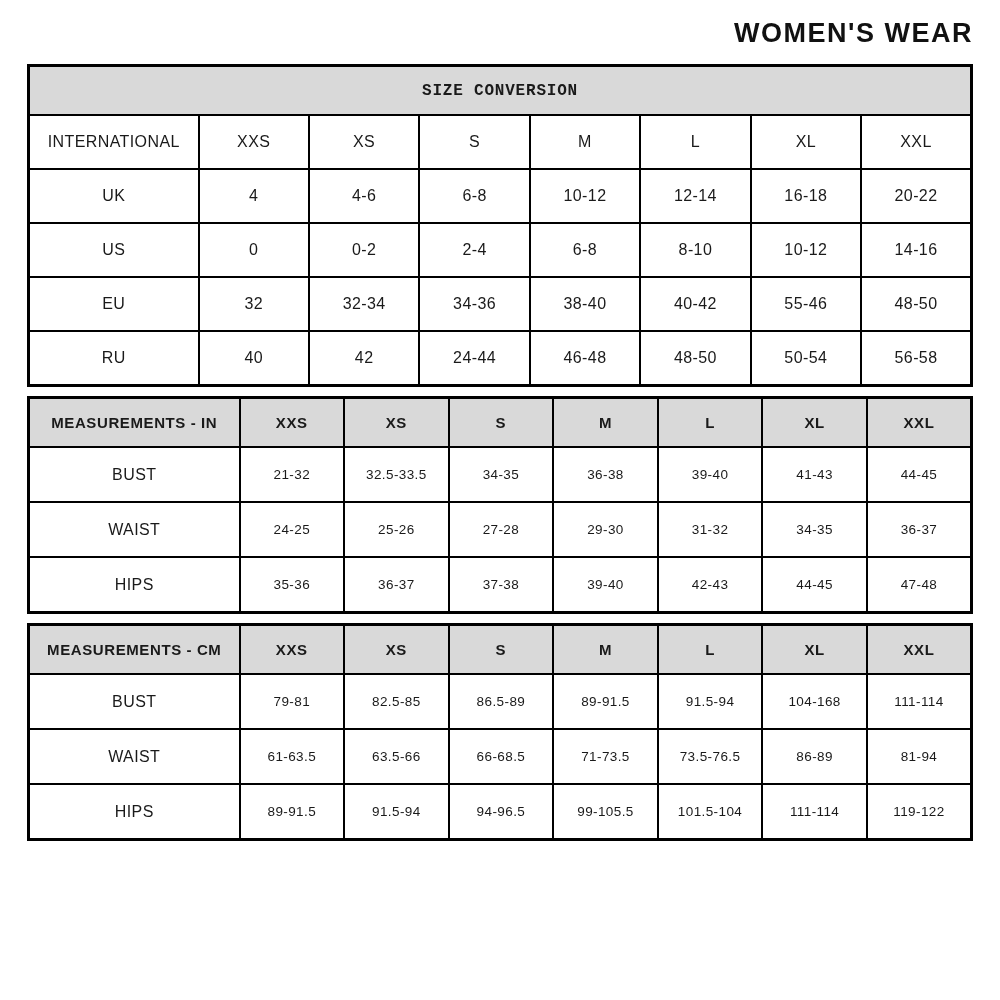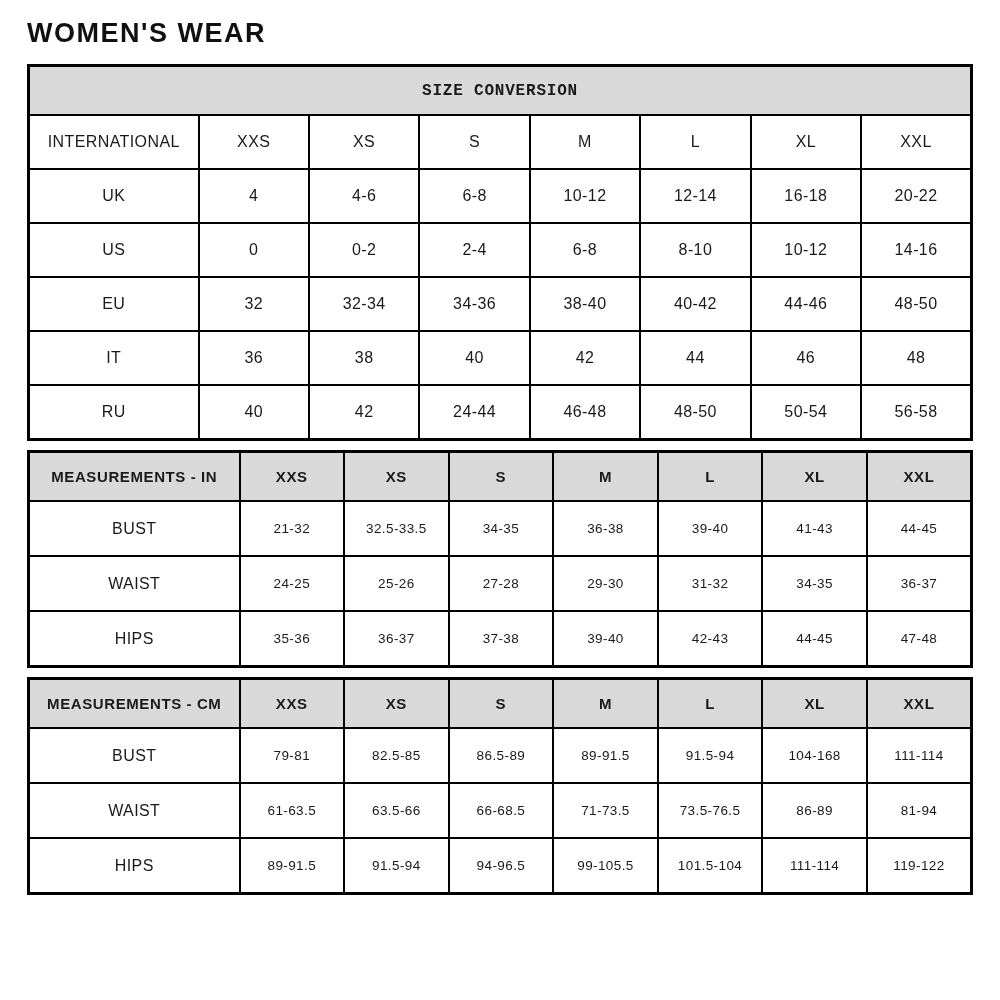"WOMEN'S WEAR" h1.title { text-align: left -> right }
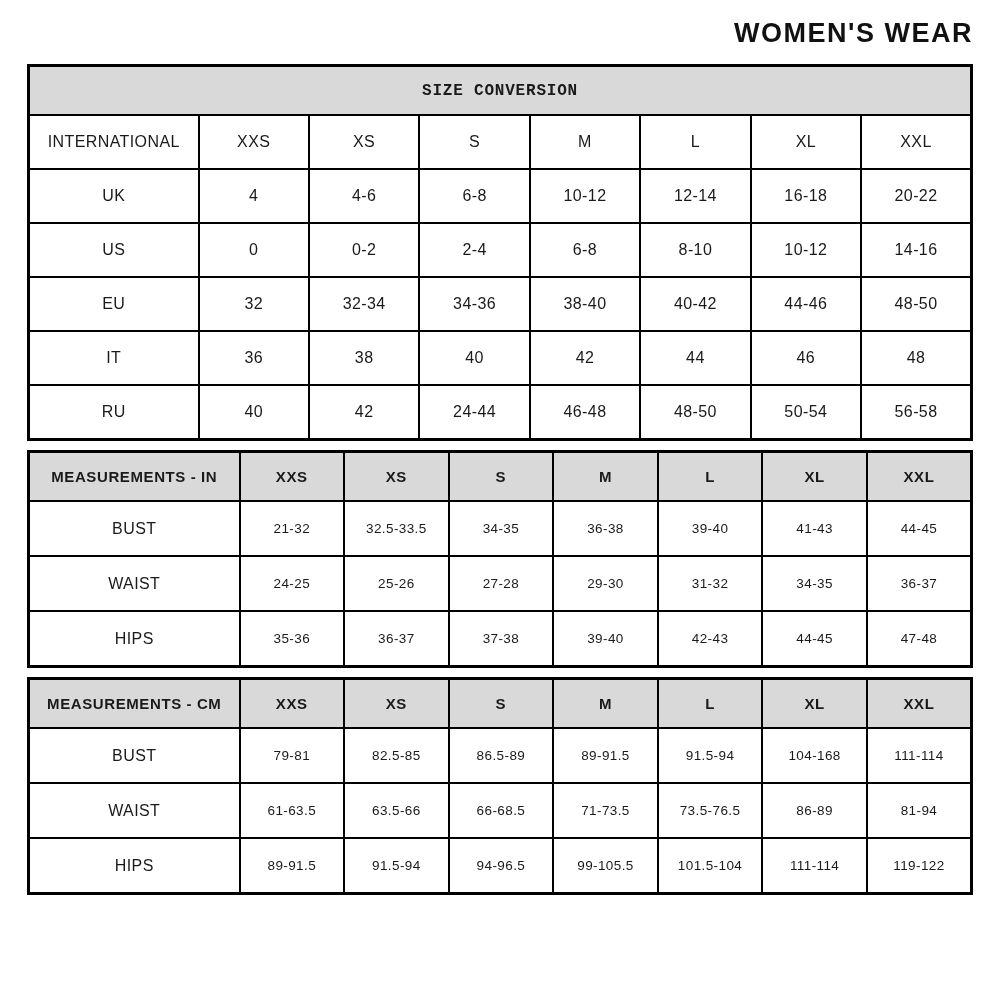"44-46" td { text: 44-46 -> 55-46 }
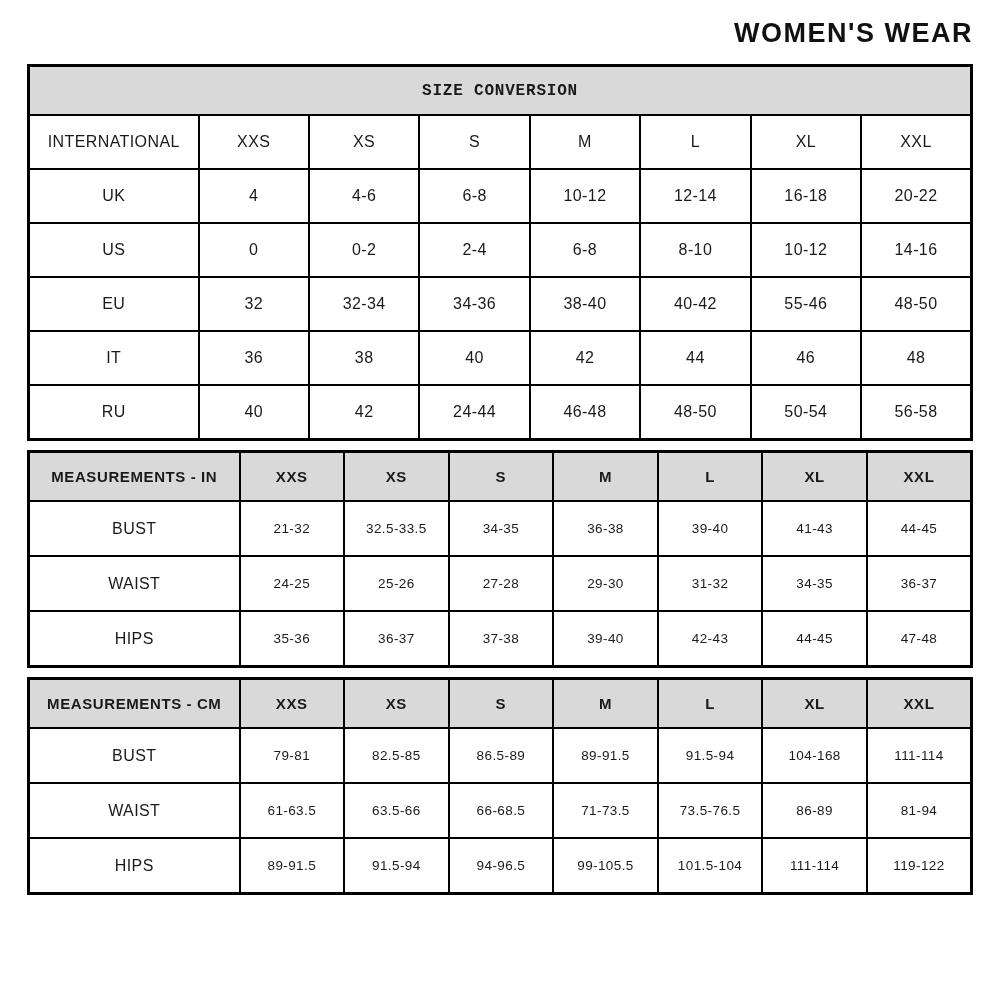"IT" tr { html: <tr> <td>IT</td> <td>36</td> <td>38</td> <td>40</td> <td>42</td> <td>44</td> <td>46</td> <td>48</td> </tr> -> none }
